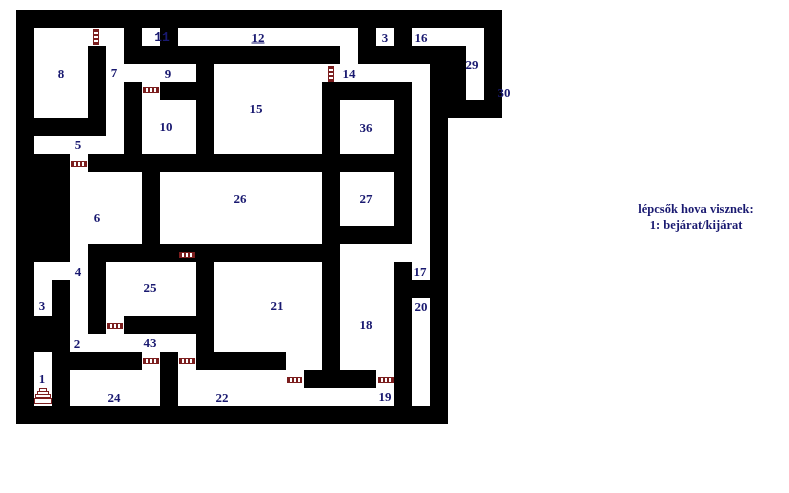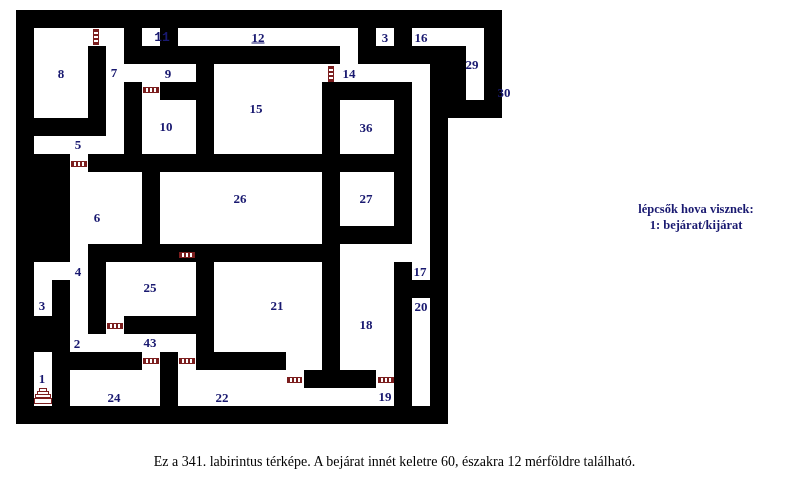"Ez a 341. labirintus térképe." div.caption { html: <div>Ez a 341. labirintus térképe. A bejárat innét keletre 60, északra 12 mérföldre található.</div> -> none }
